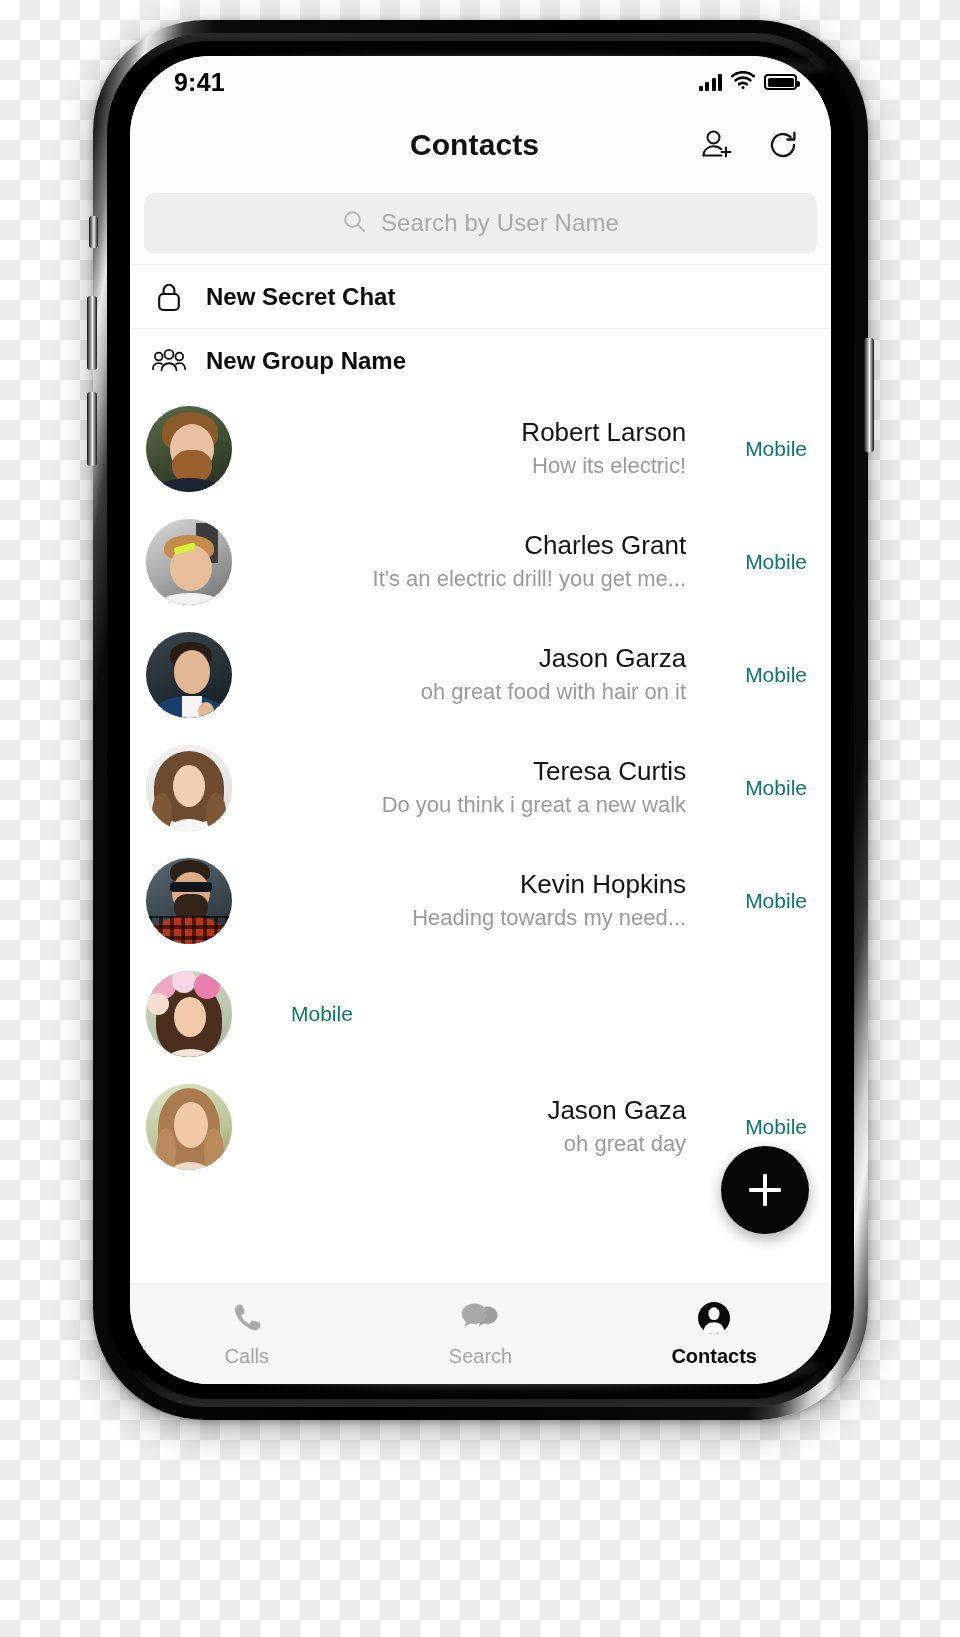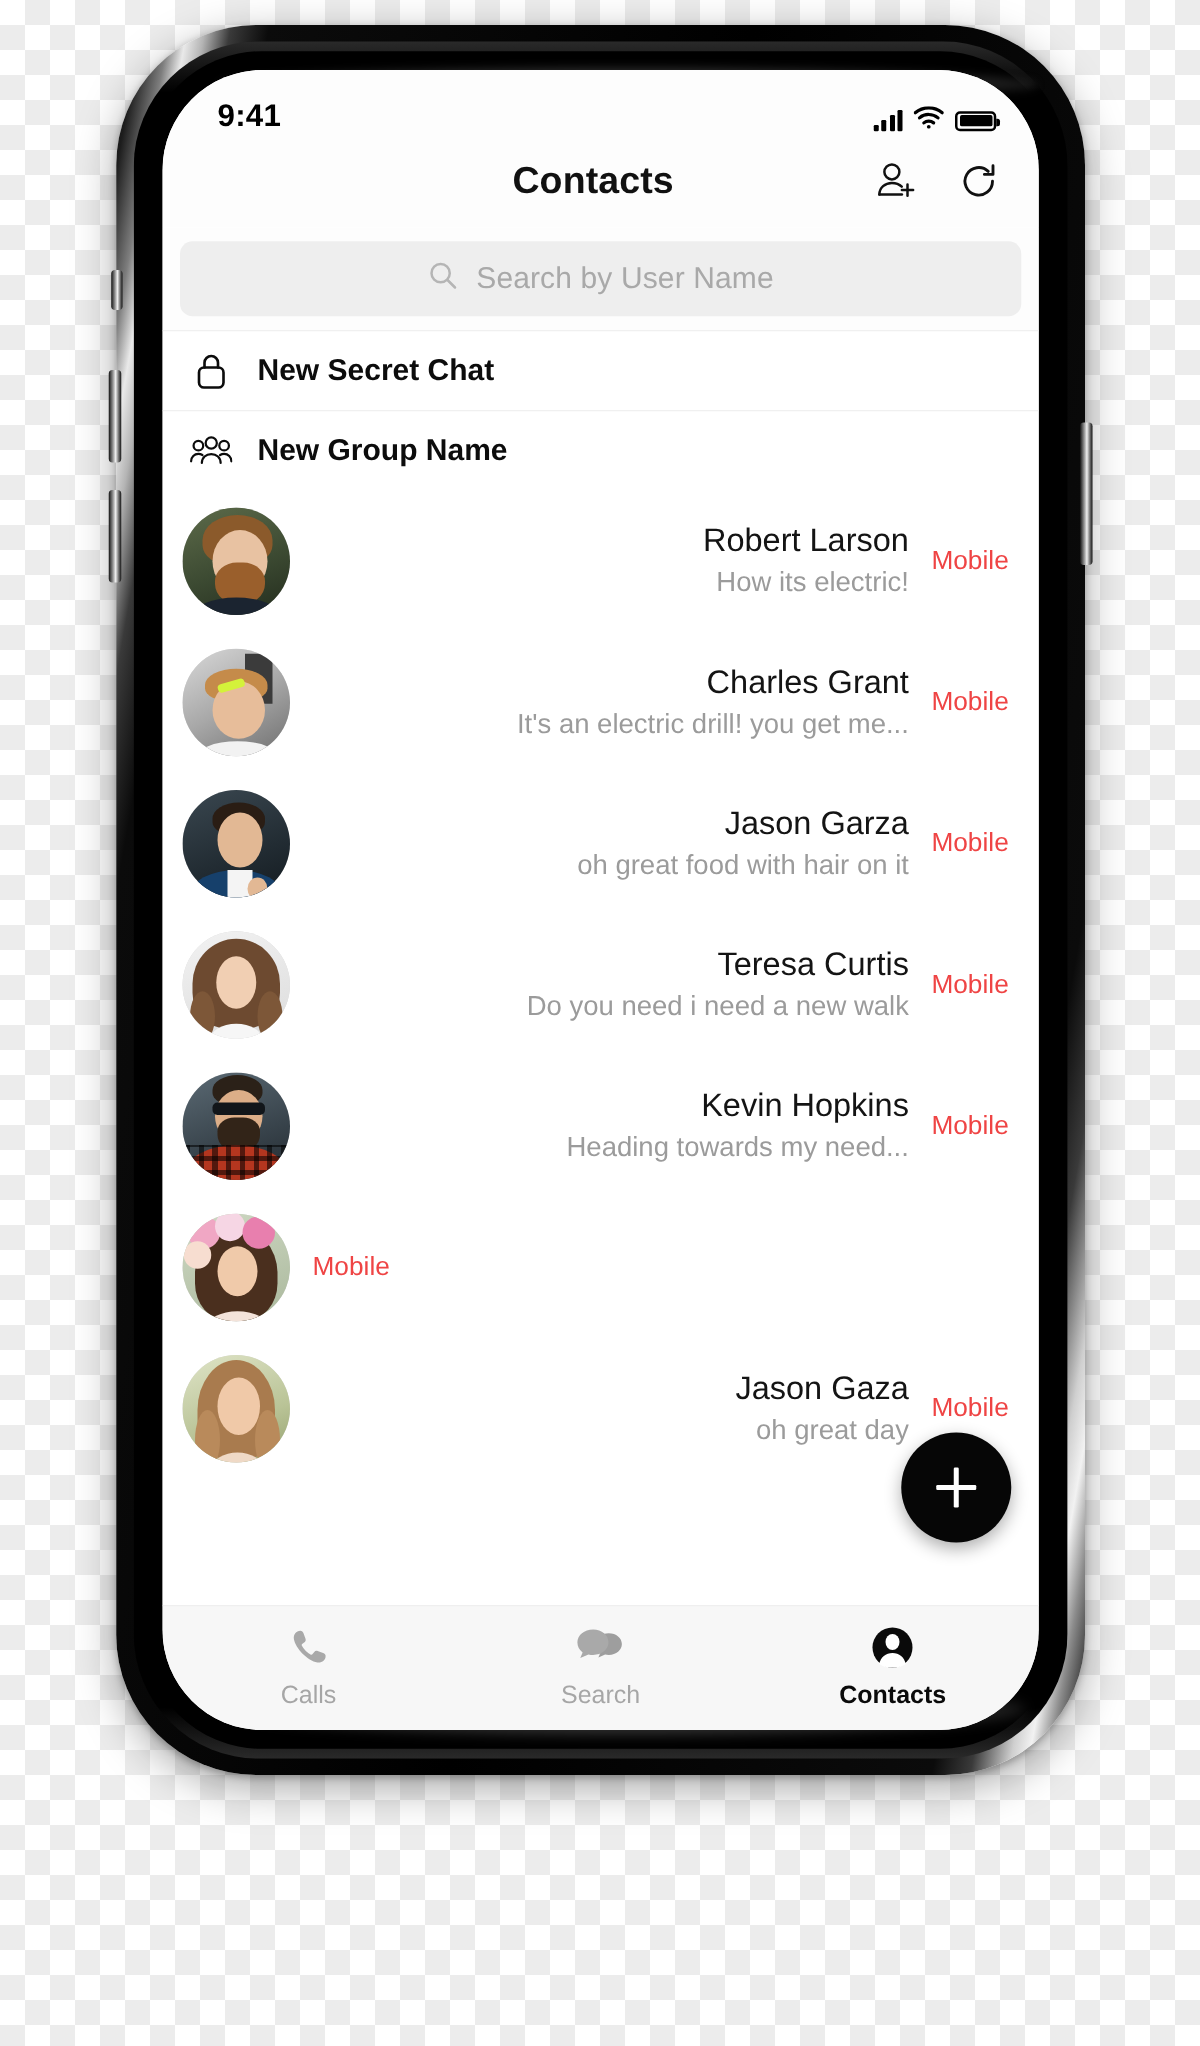"9:41" #statusbar { align-items: flex-end -> center }
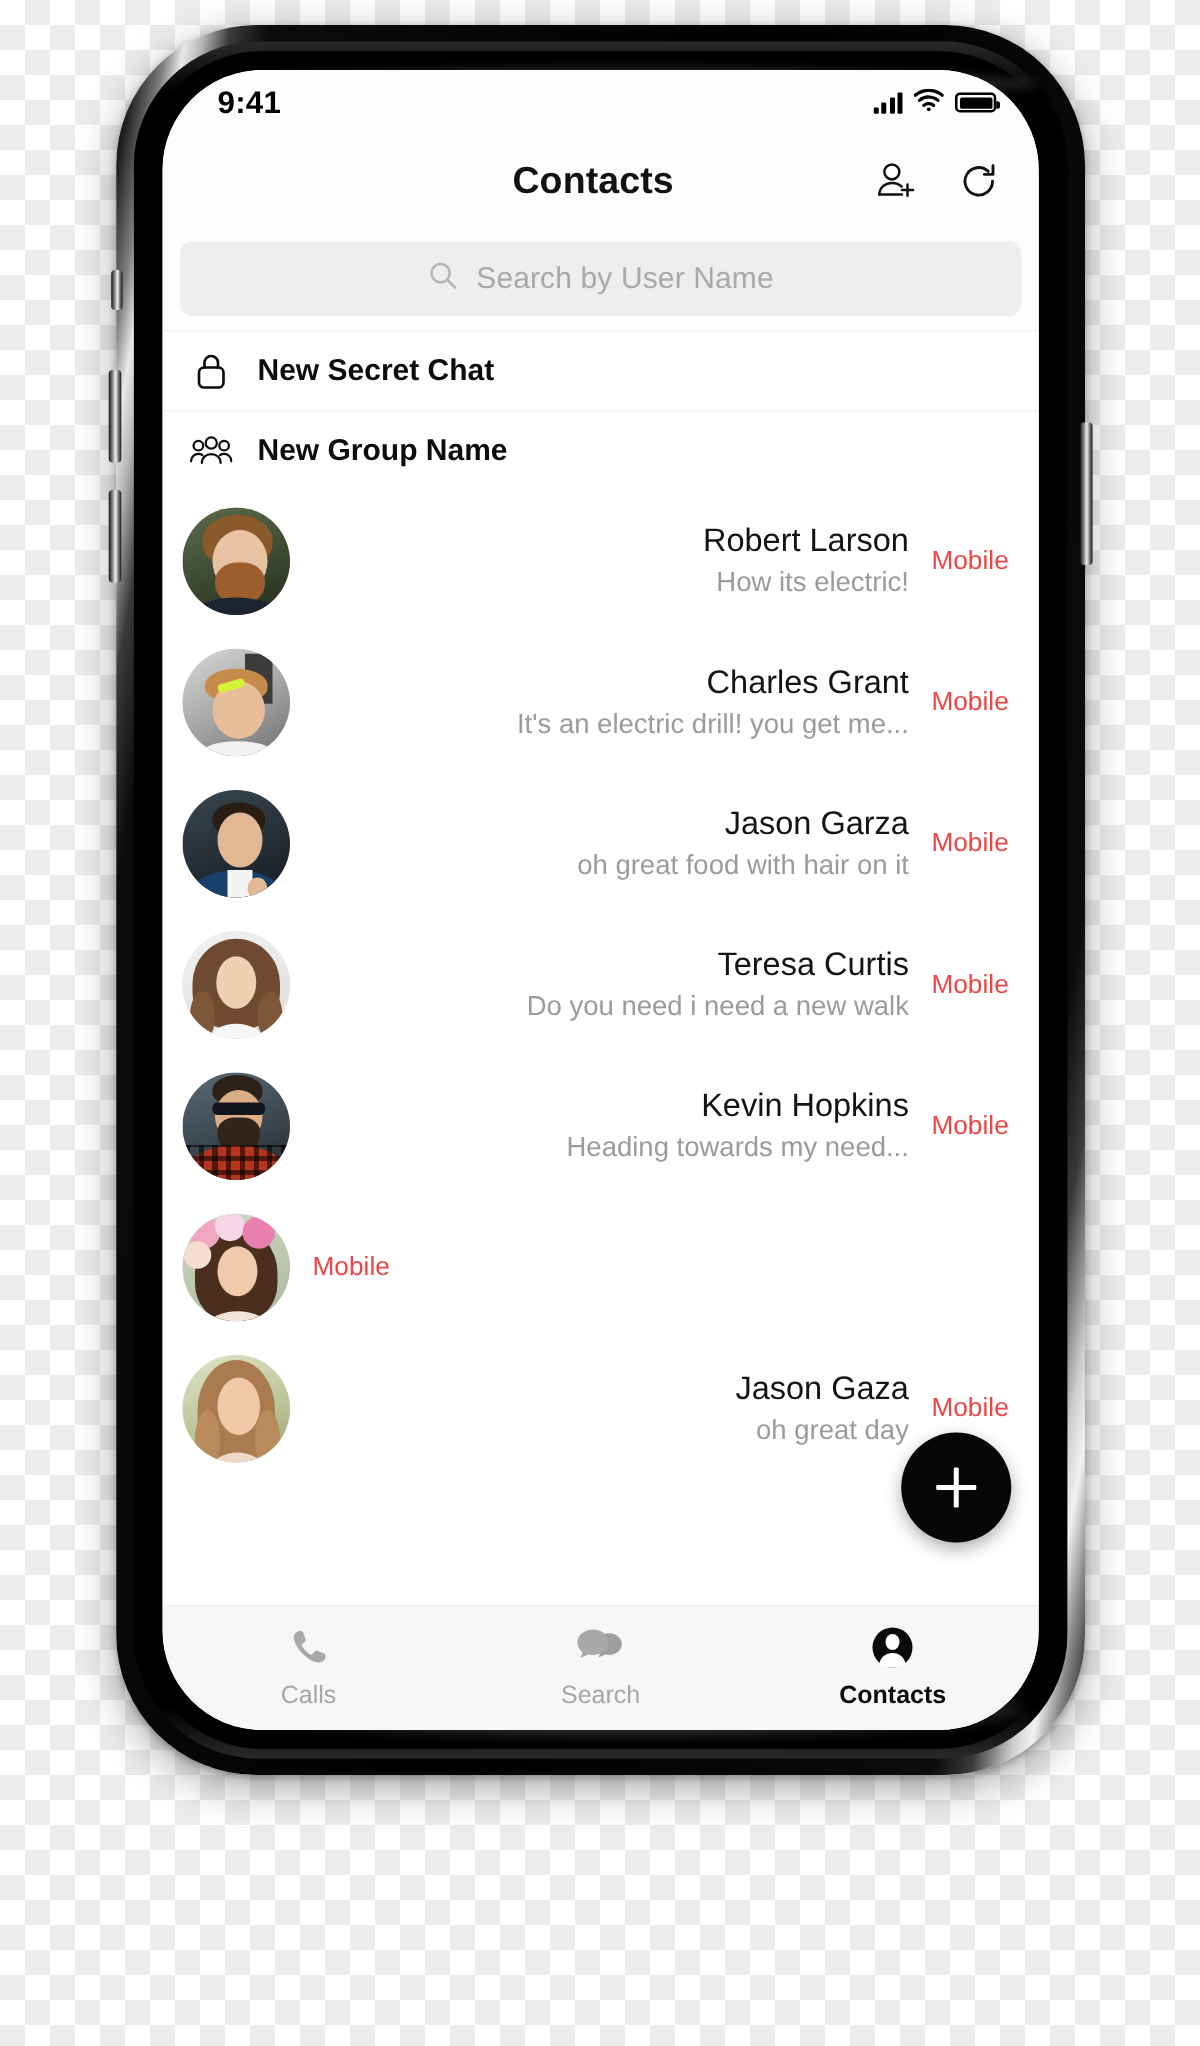"Mobile" .c-meta { color: #ef4444 -> #0f766e; margin-left: none -> 41px }
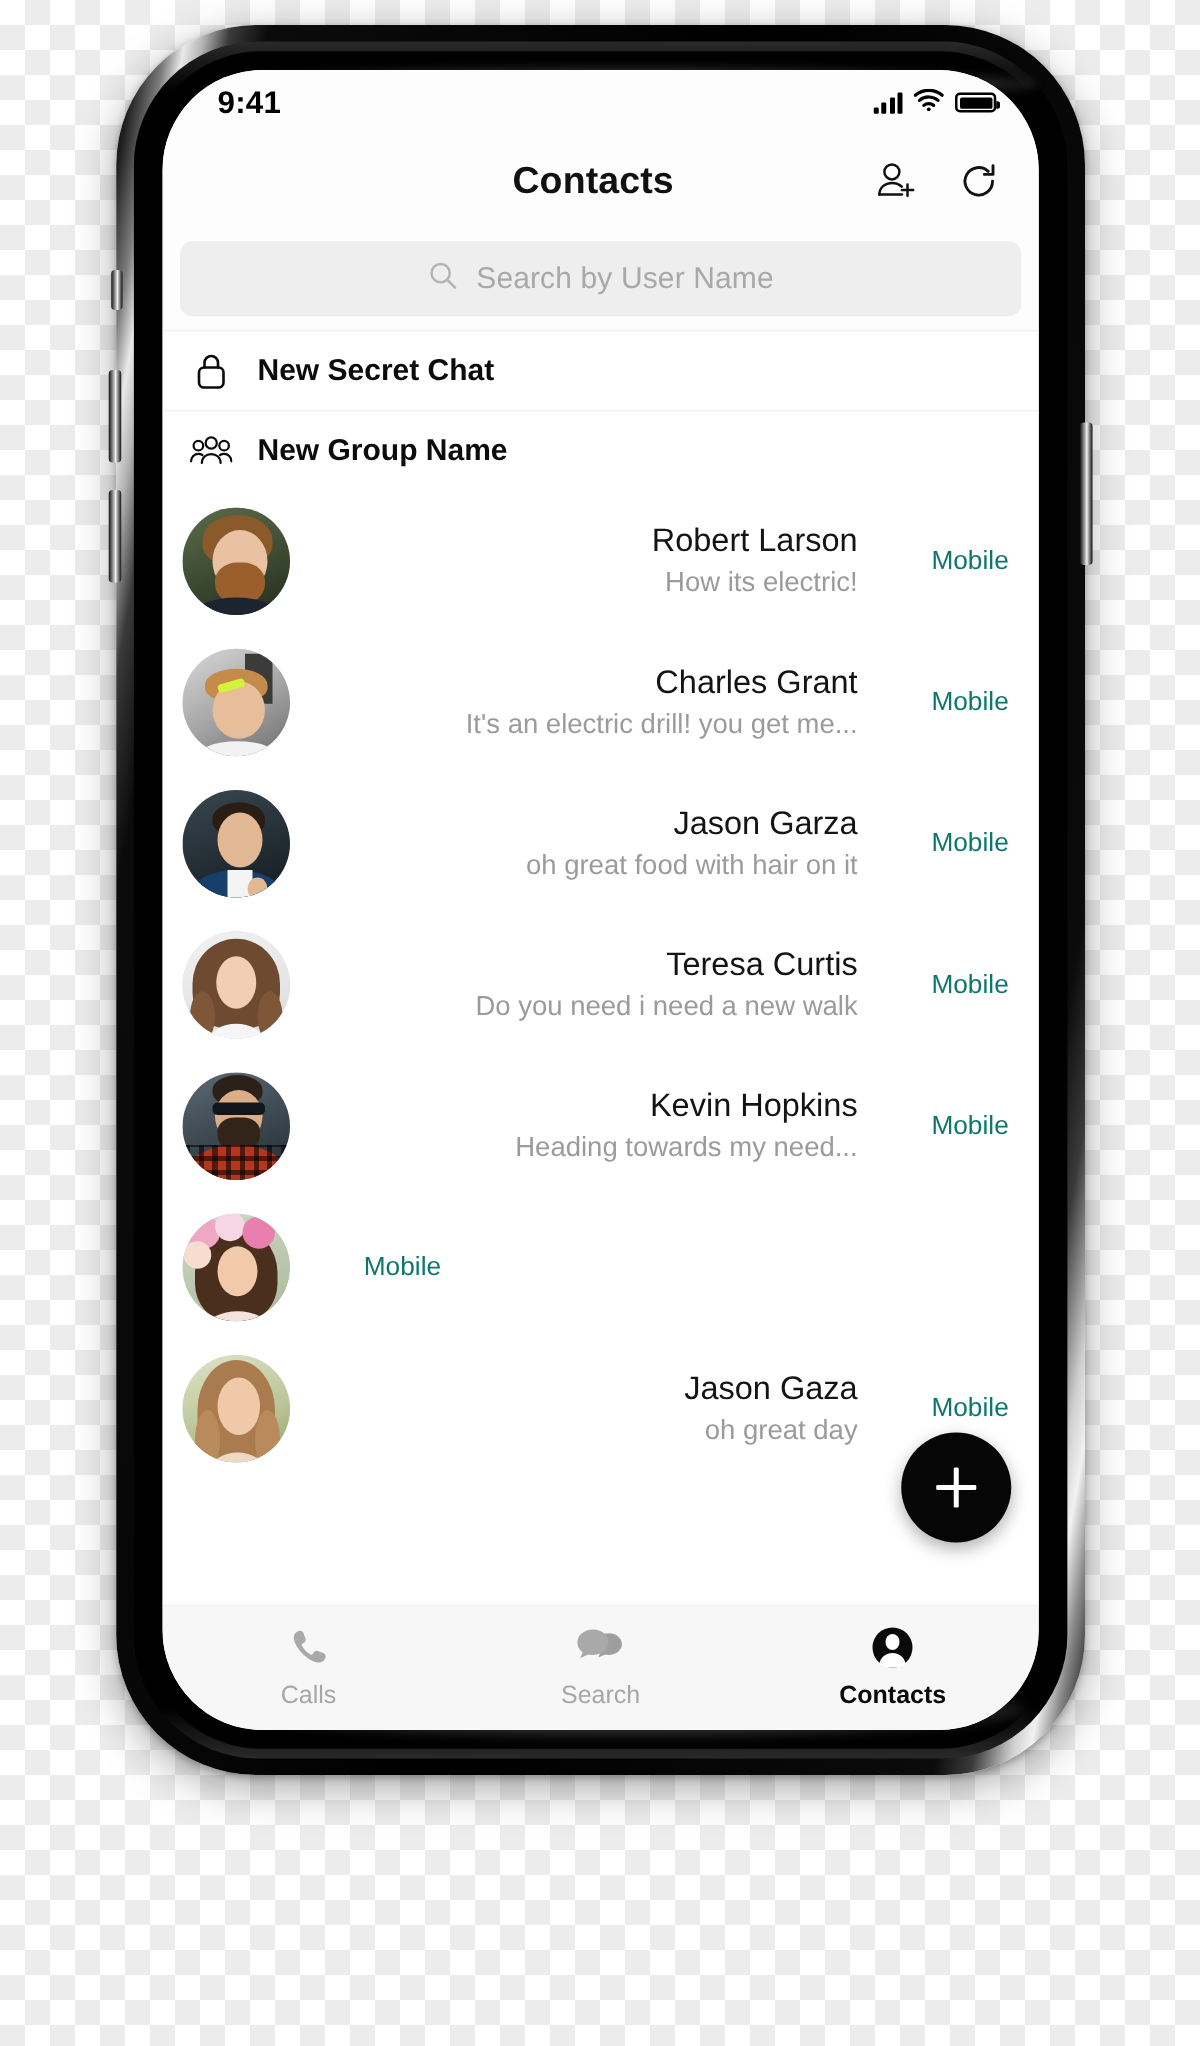"Do you need i need" div.c-msg { text: need i need -> think i great }
